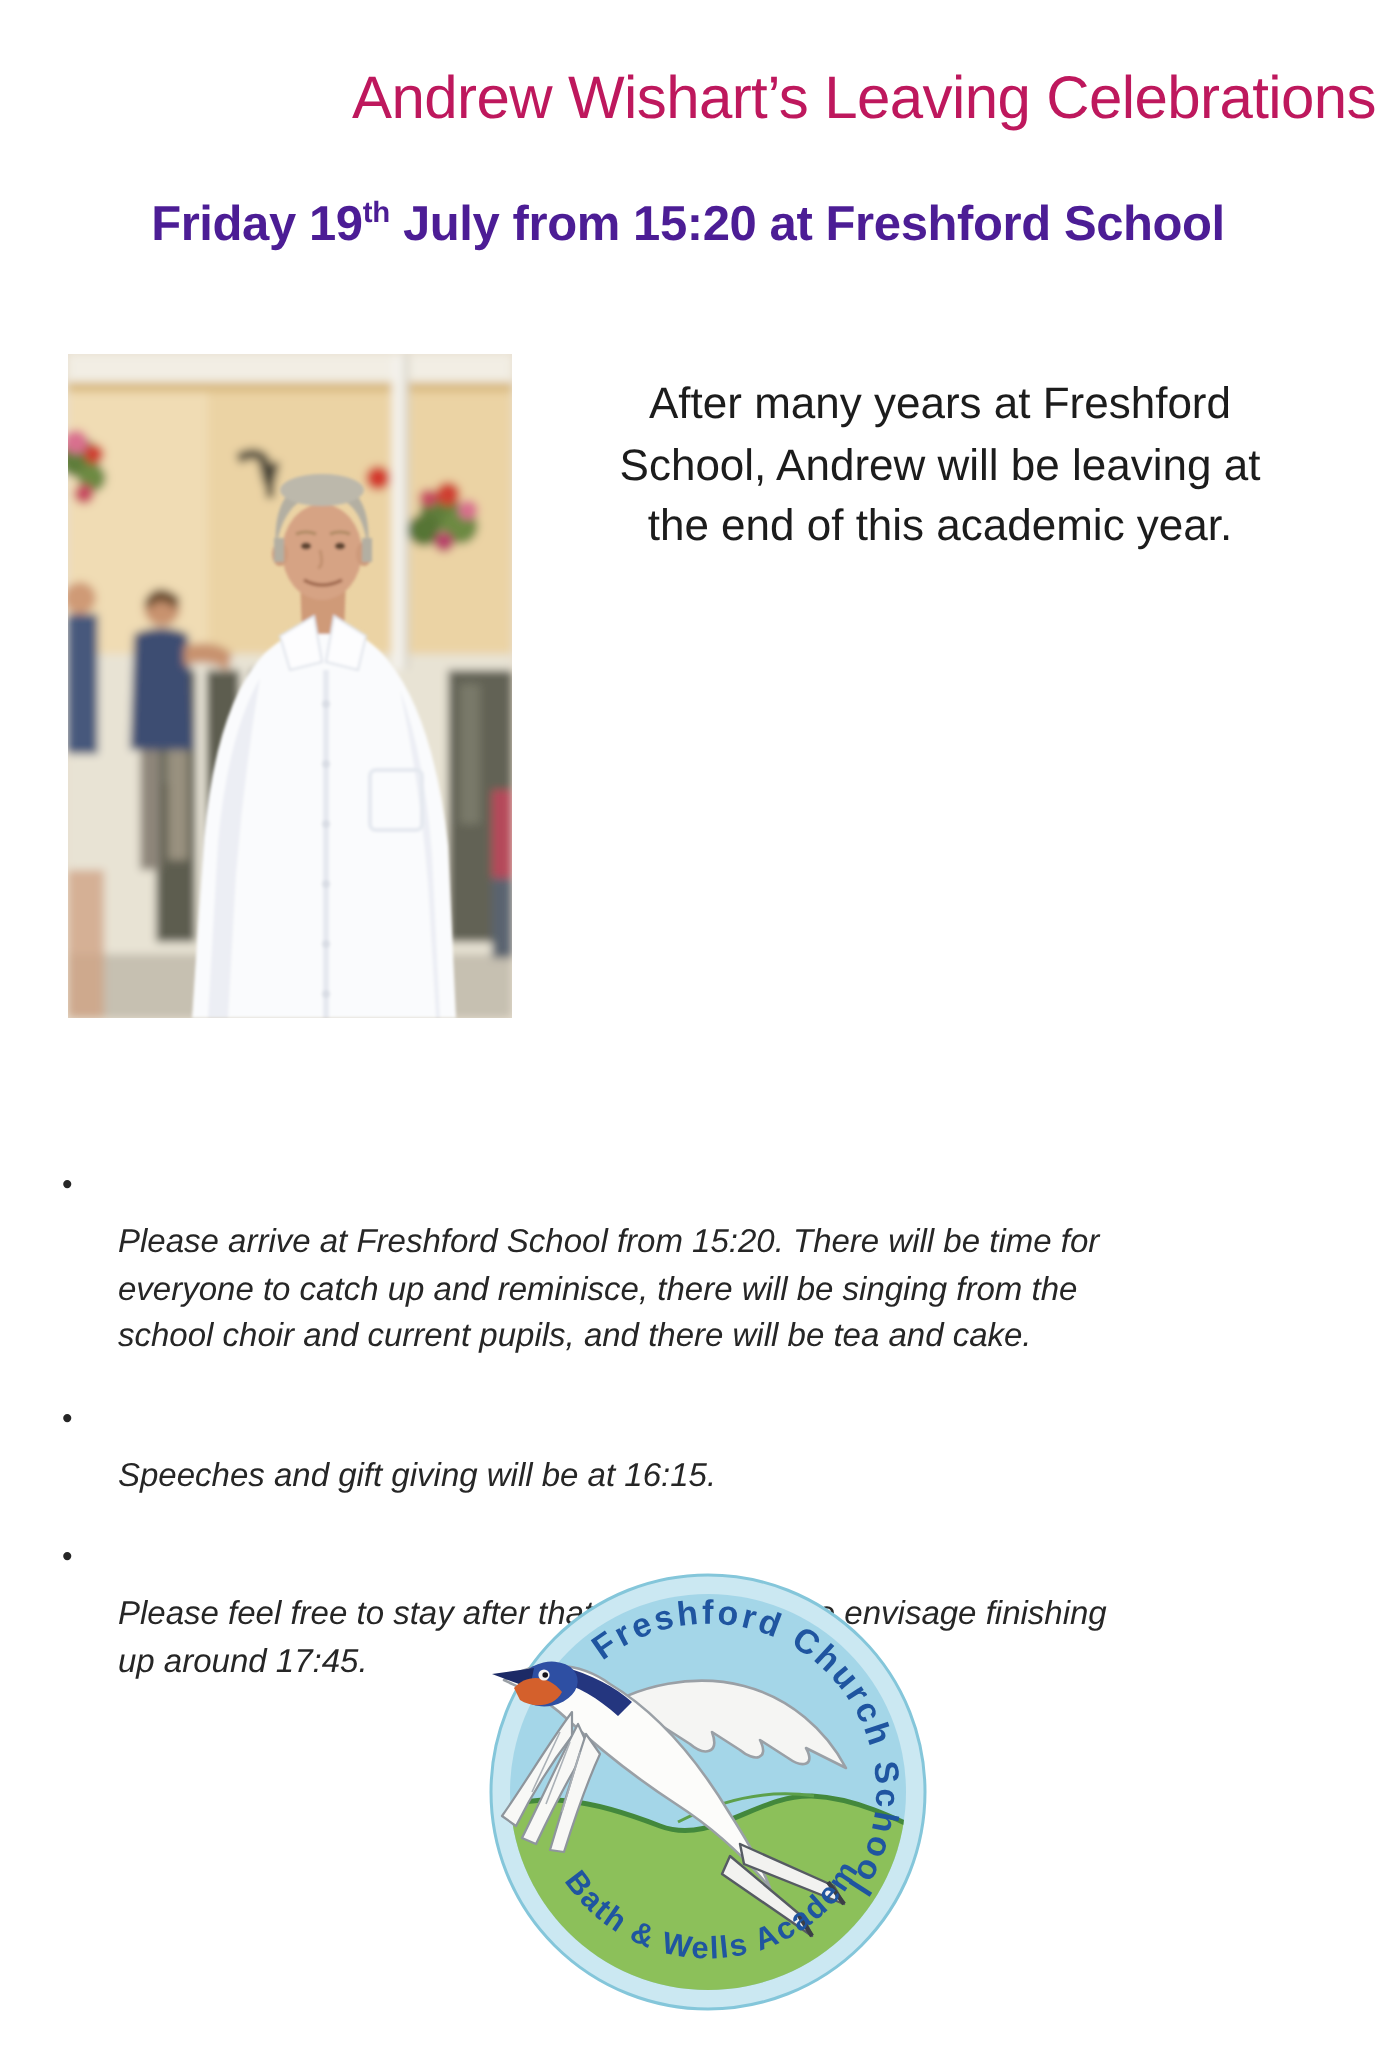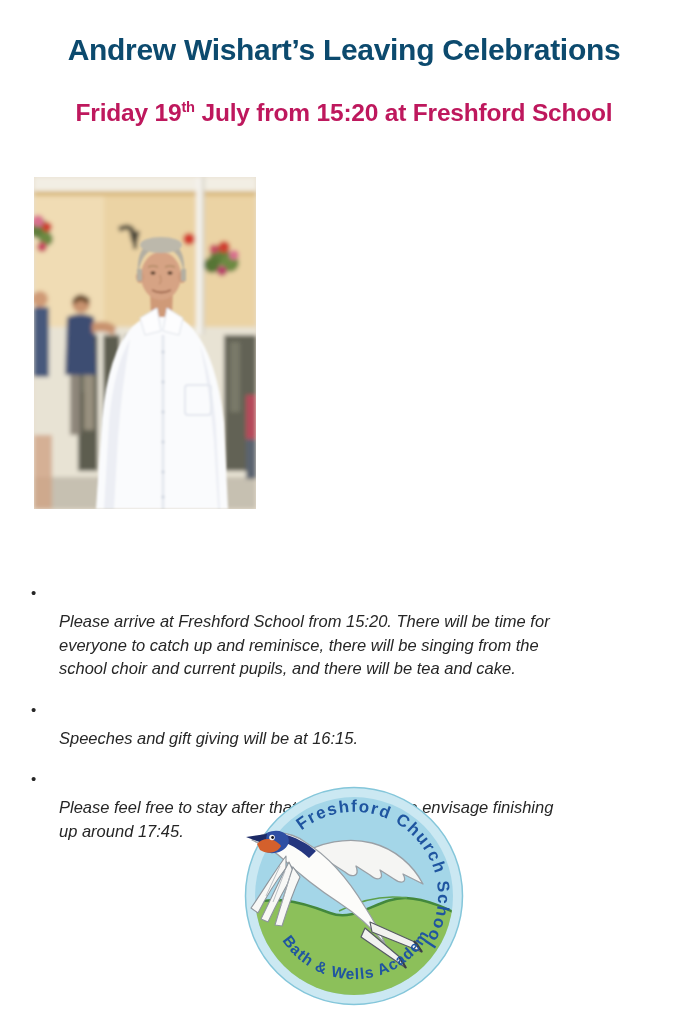"Andrew Wishart’s Leaving Celebrations" .title { color: #0c4a6e -> #be185d; font-weight: 700 -> 400; text-align: center -> right }
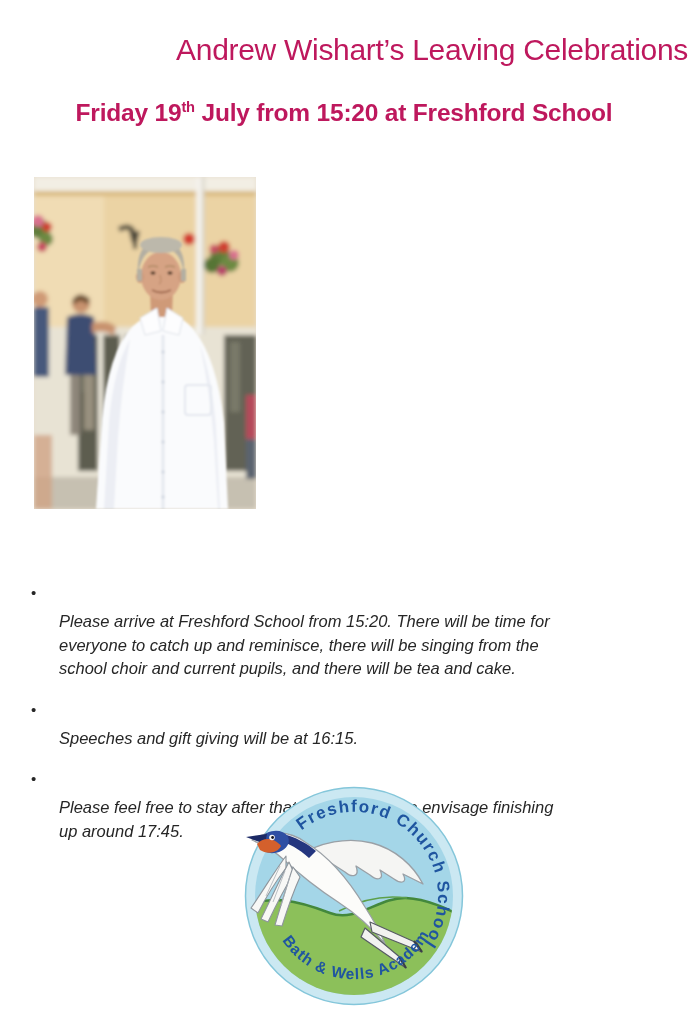"Friday 19th July from 15:20" .subtitle { color: #be185d -> #4c1d95 }
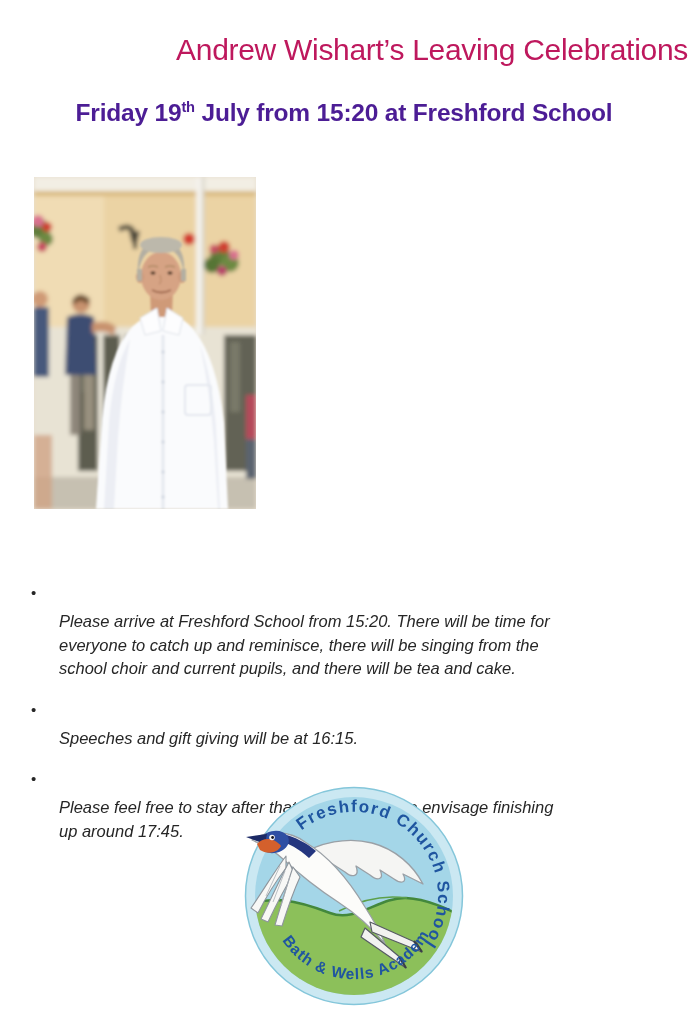"After many years at Freshford" p { html: none -> <p>After many years at Freshford School, Andrew will be leaving at the end of this academic year.</p> }
